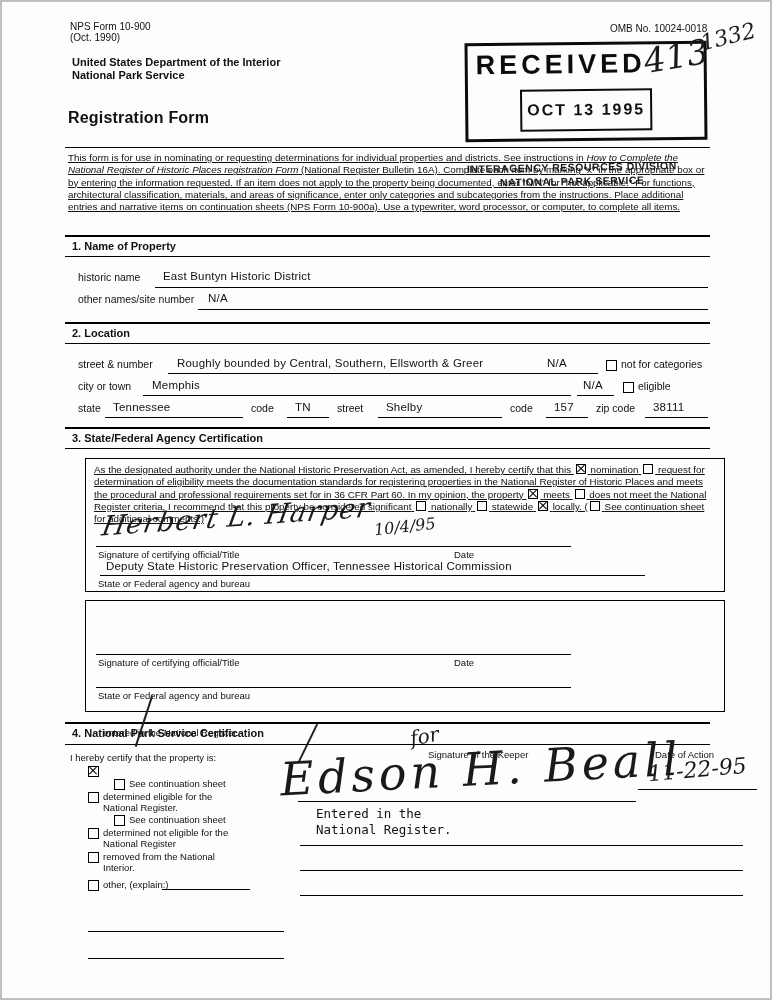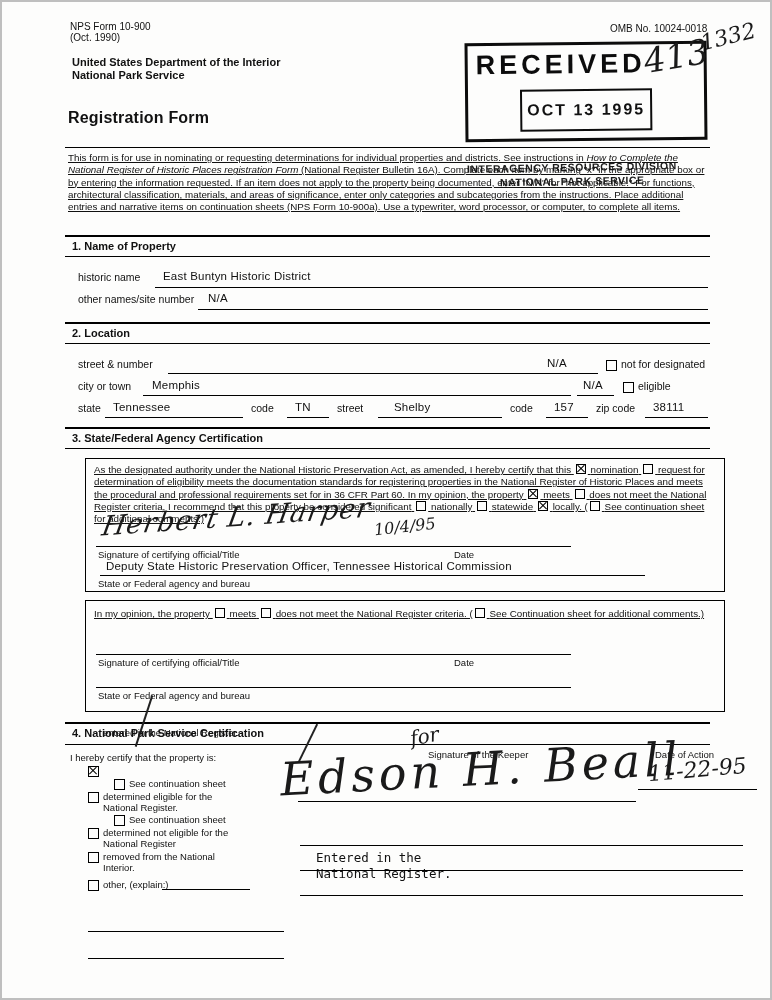"Roughly bounded by Central, Southern," span.abs { html: none -> <span>Roughly bounded by Central, Southern, Ellsworth &amp; Greer</span> }
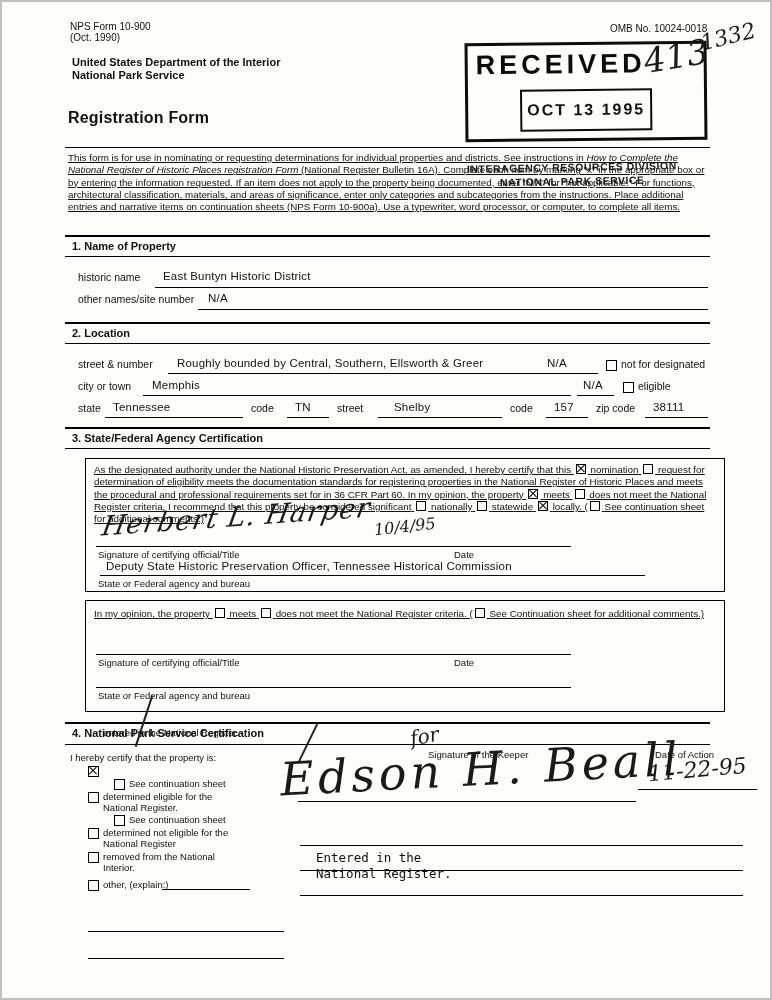"not for designated" span.abs { text: designated -> categories }
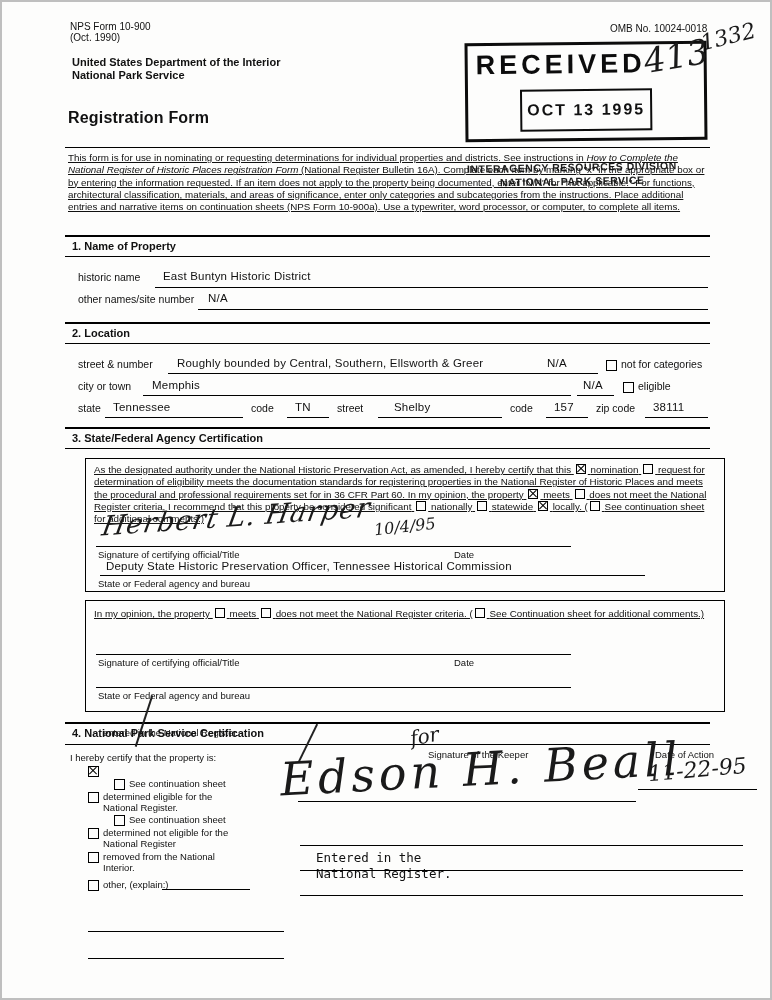"Shelby" span.abs { left: 394px -> 386px }
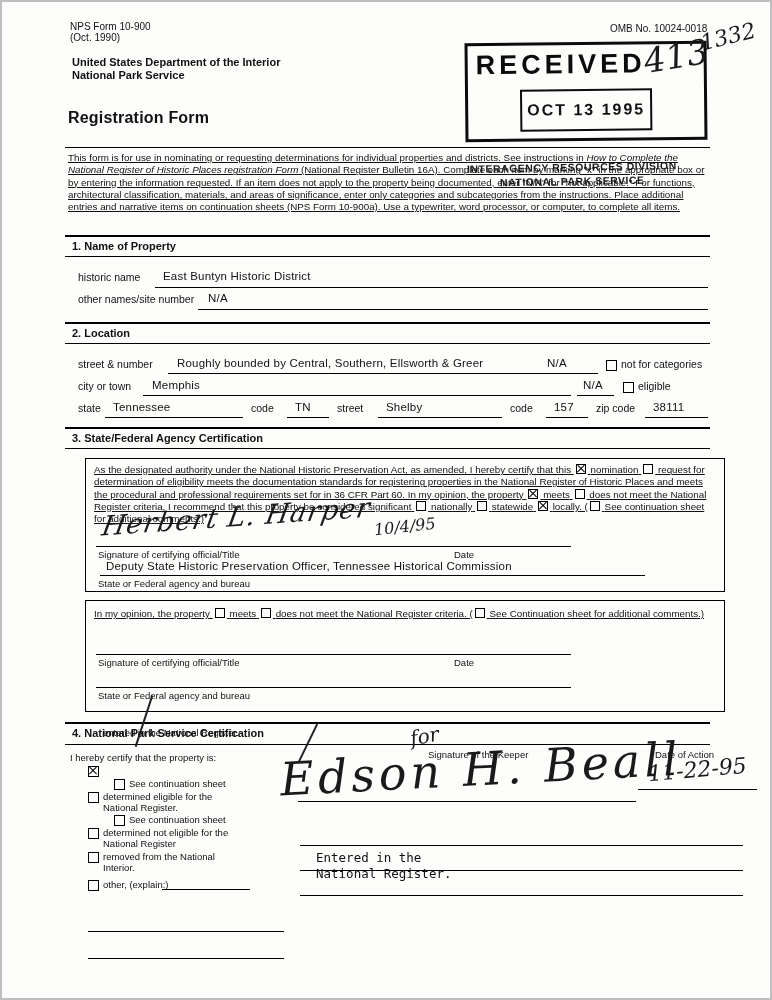"In my opinion, the property" div.abs { html: <div> <span>In my opinion, the property</span> <span></span> <span>meets</span> <span></span> <span>does not meet the National Register criteria. (</span><span></span> <span>See Continuation sheet for additional comments.)</span> </div> -> none }
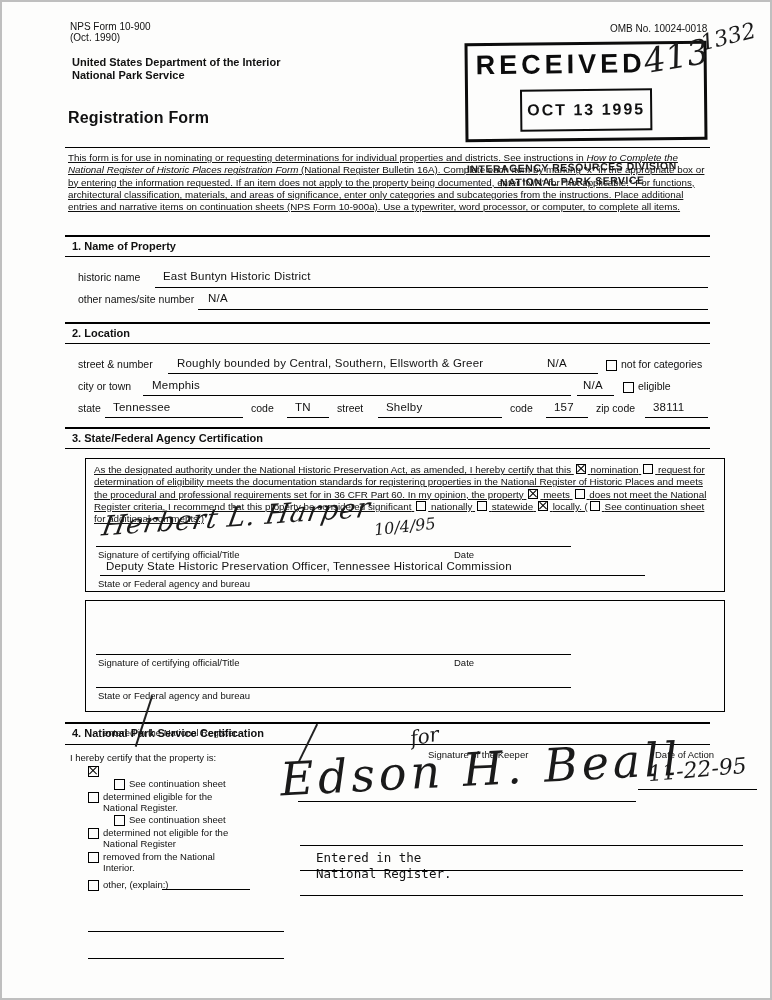"Entered in the" .mono { margin-top: 44px -> none }
